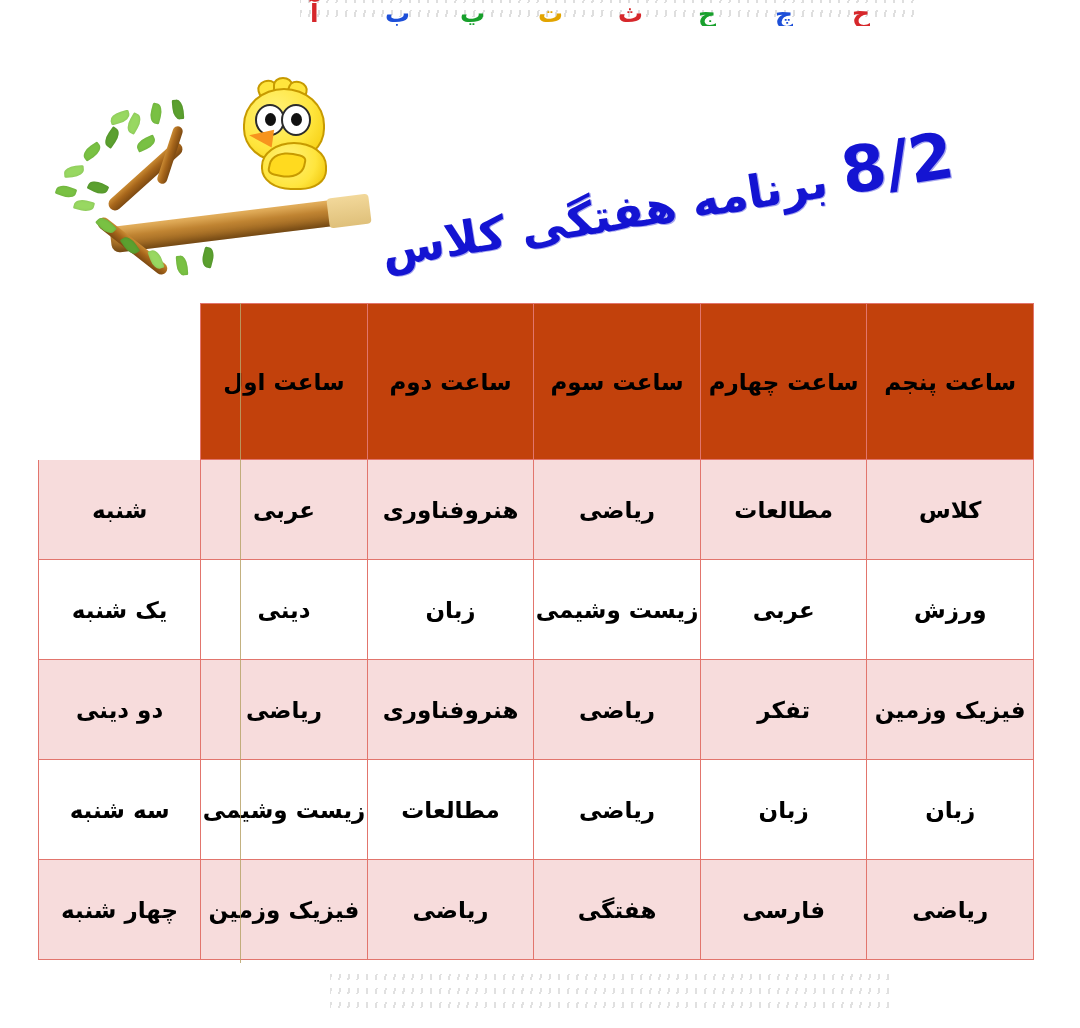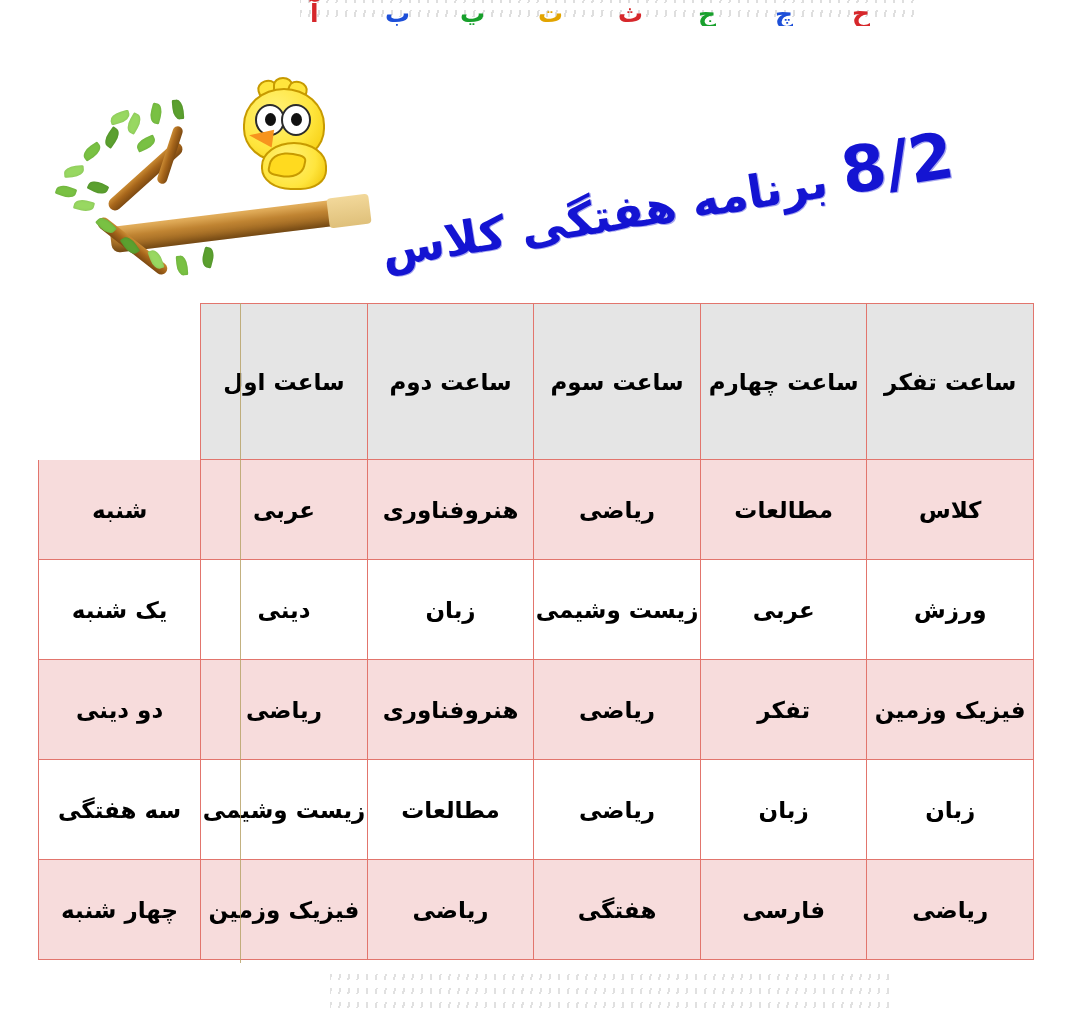"ساعت اول" thead th { background: #e5e5e5 -> #c2410c }
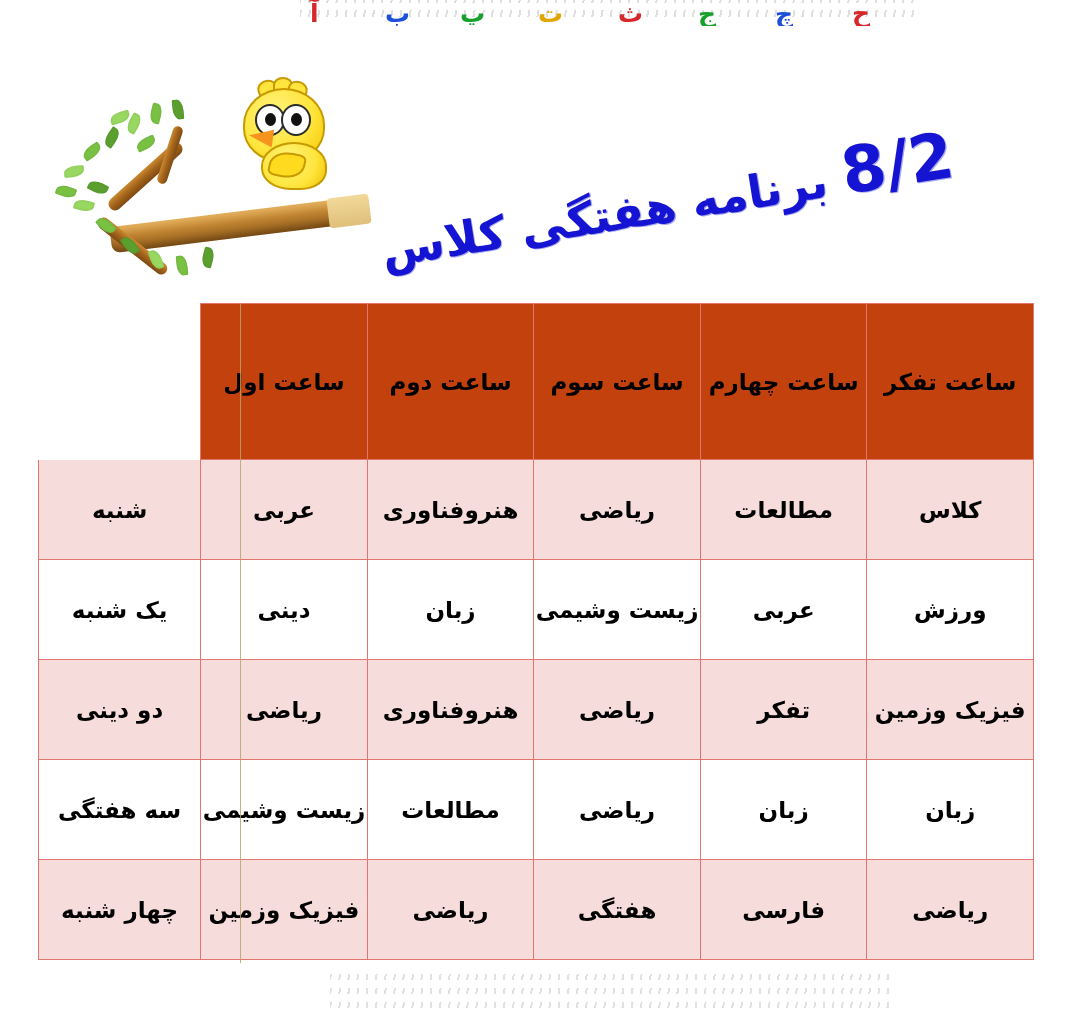"ساعت تفکر" th { text: تفکر -> پنجم }
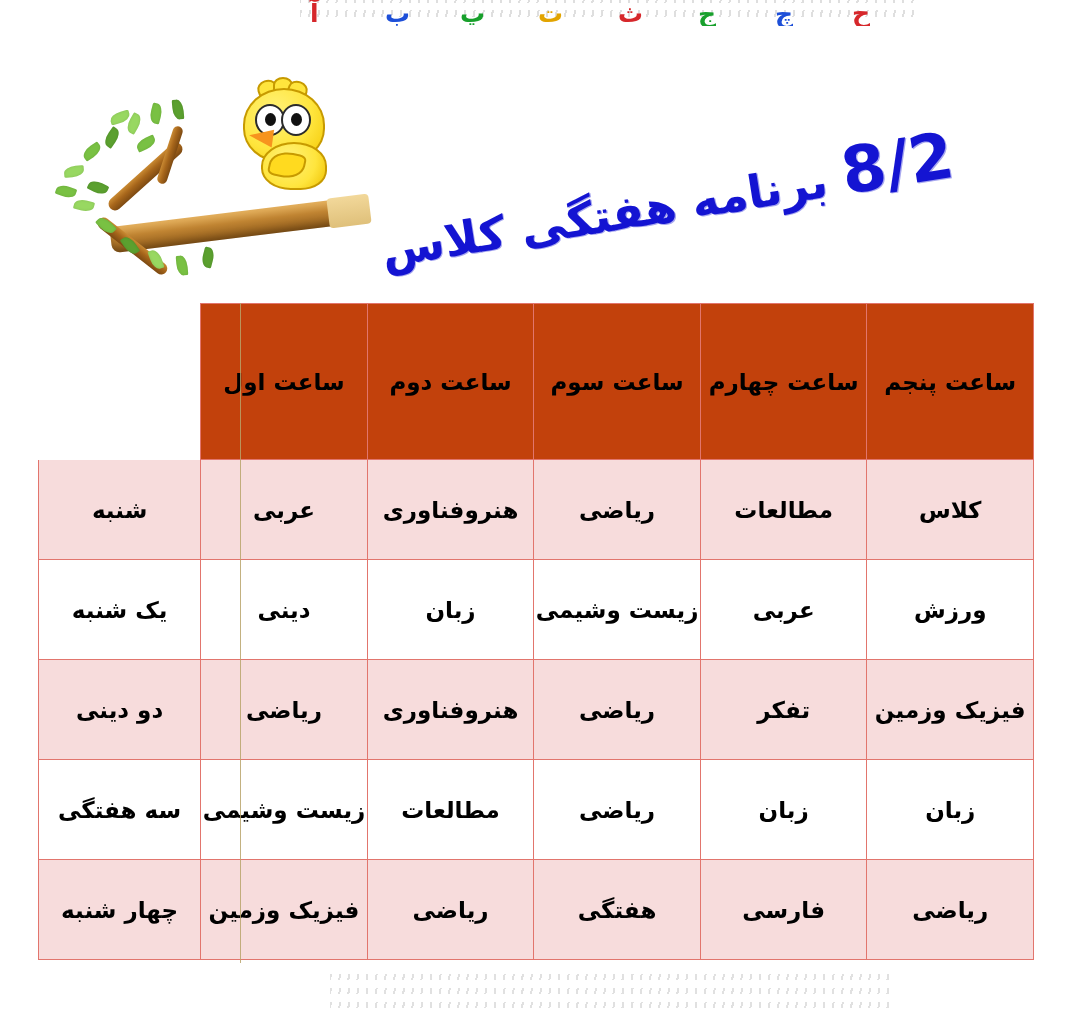"سه هفتگی" td.day-cell { text: هفتگی -> شنبه }
